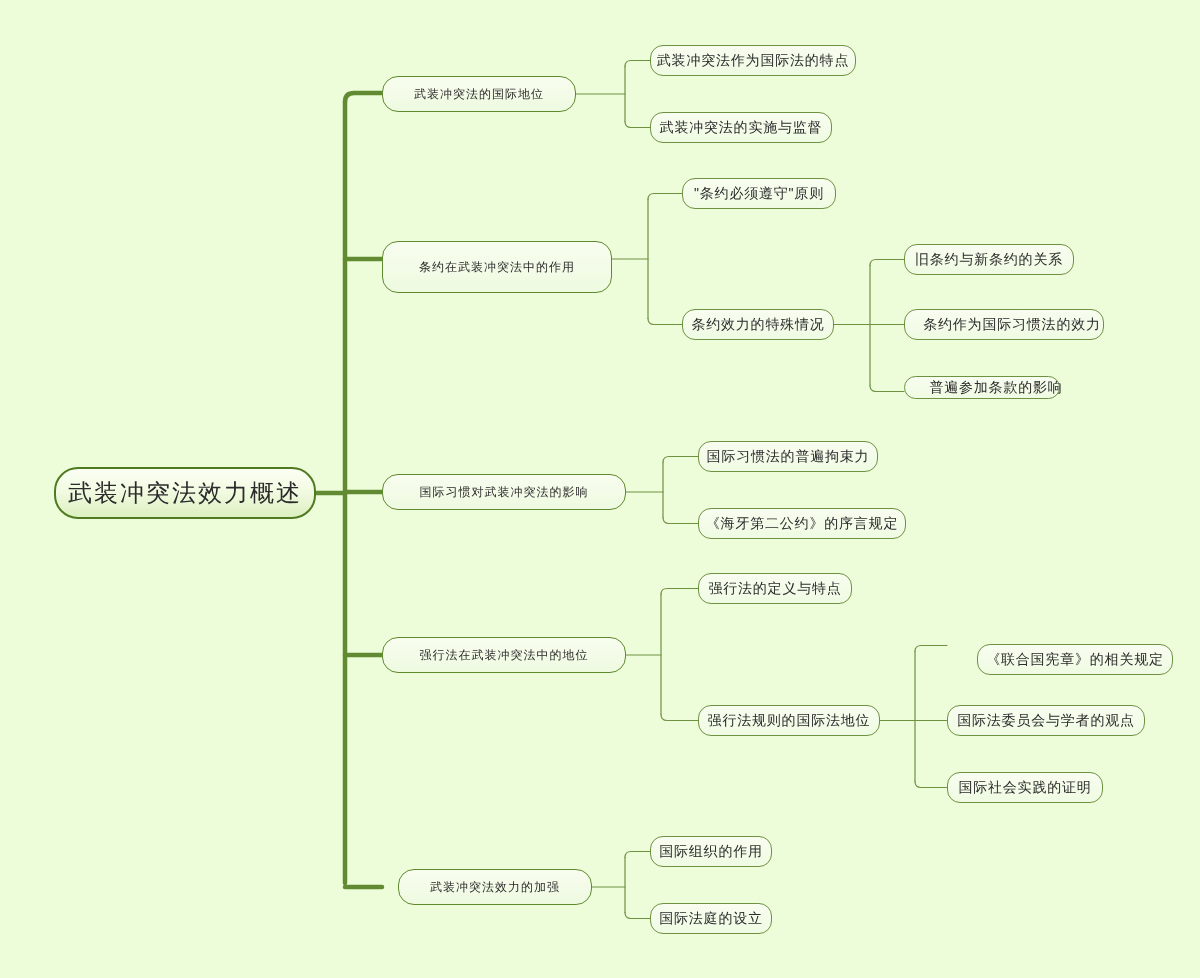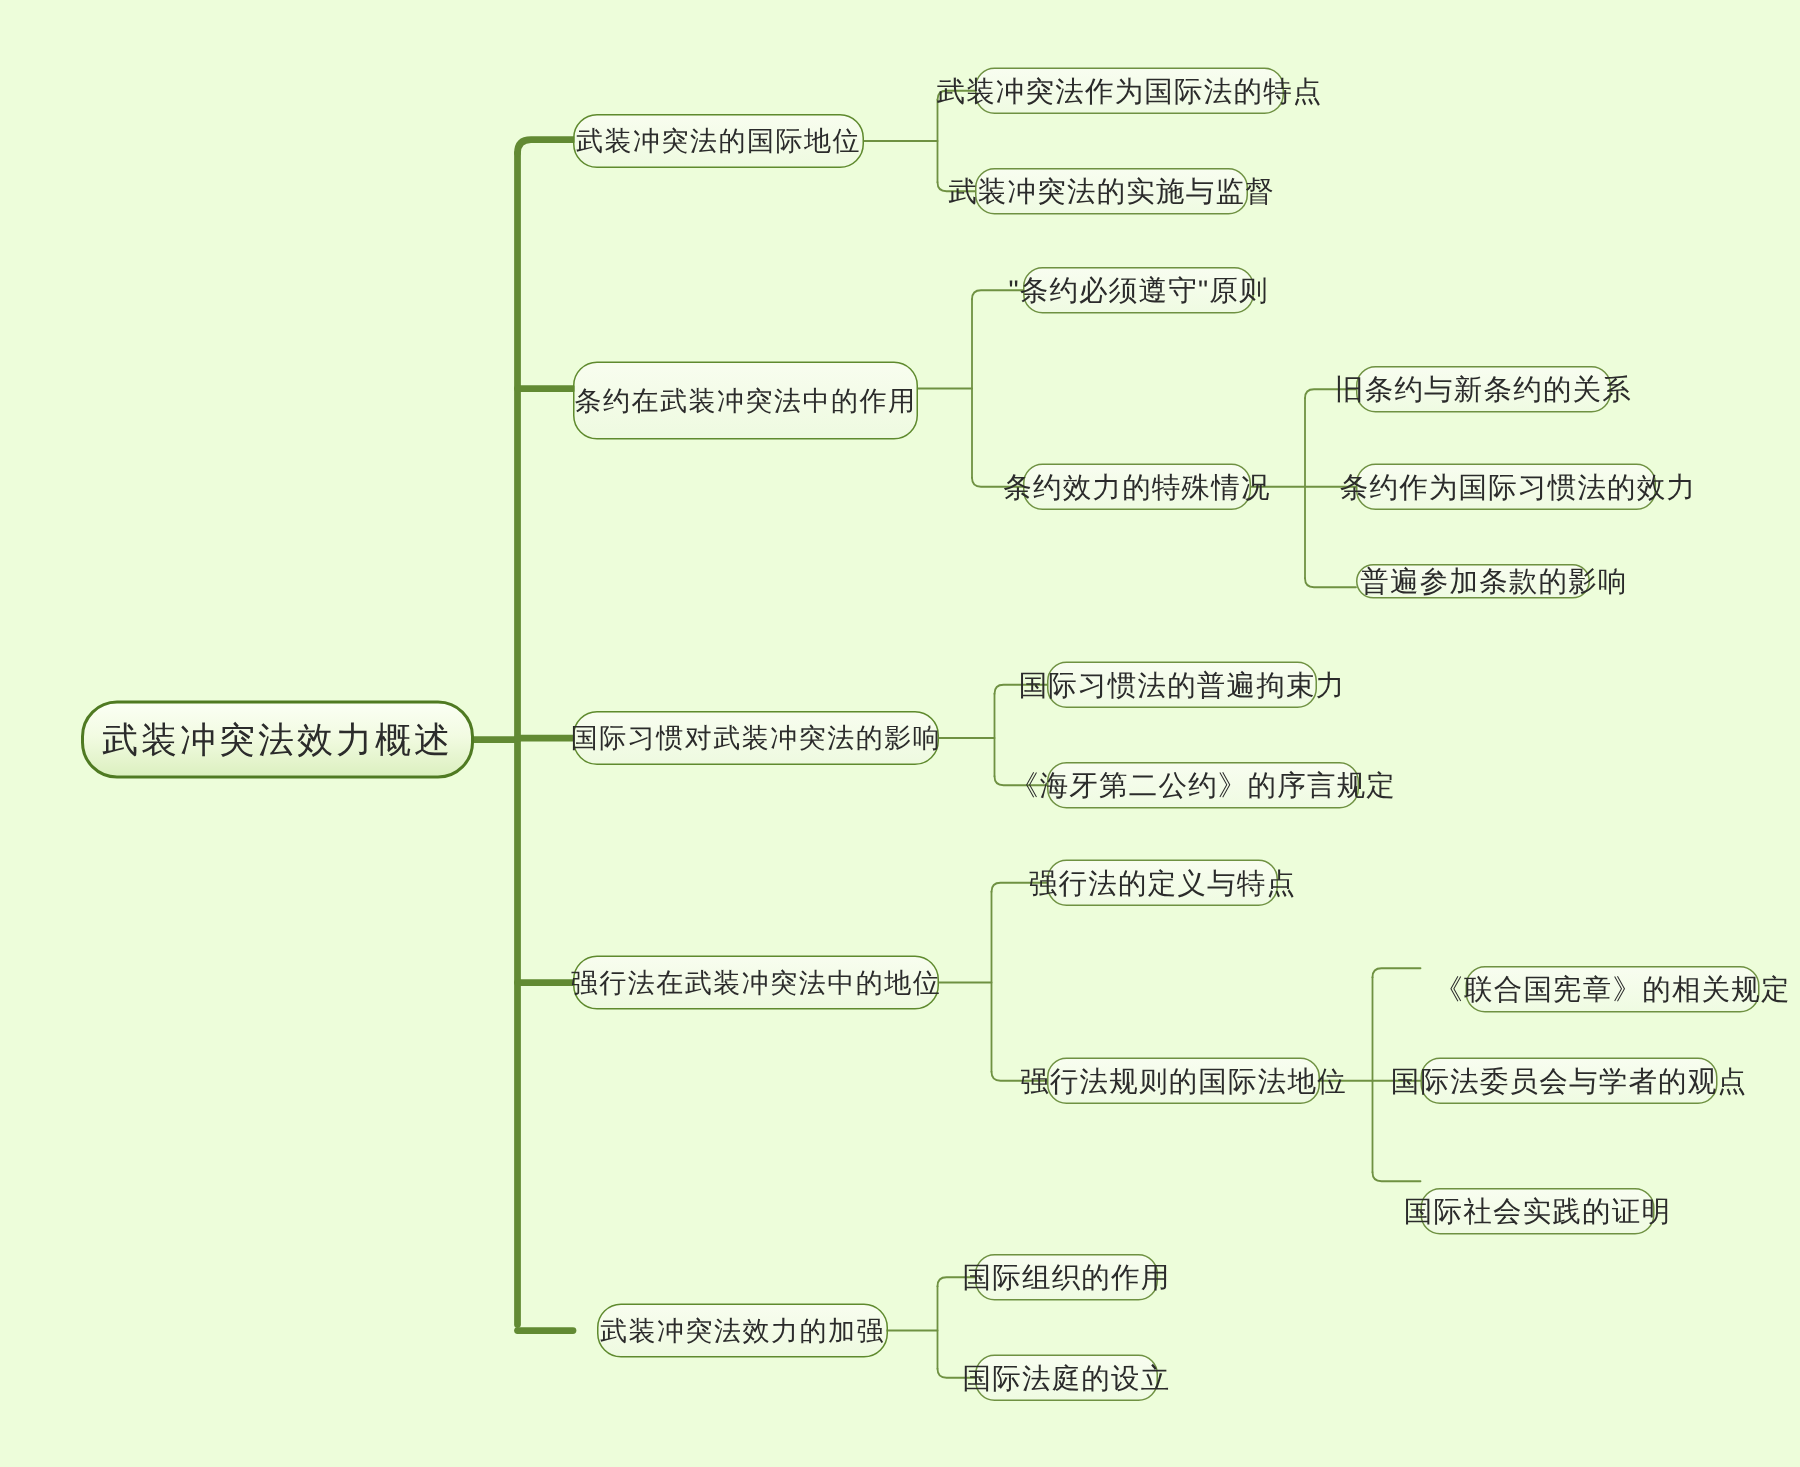"武装冲突法作为国际法的特点" .node.lvl3 { font-size: 19px -> 14px }
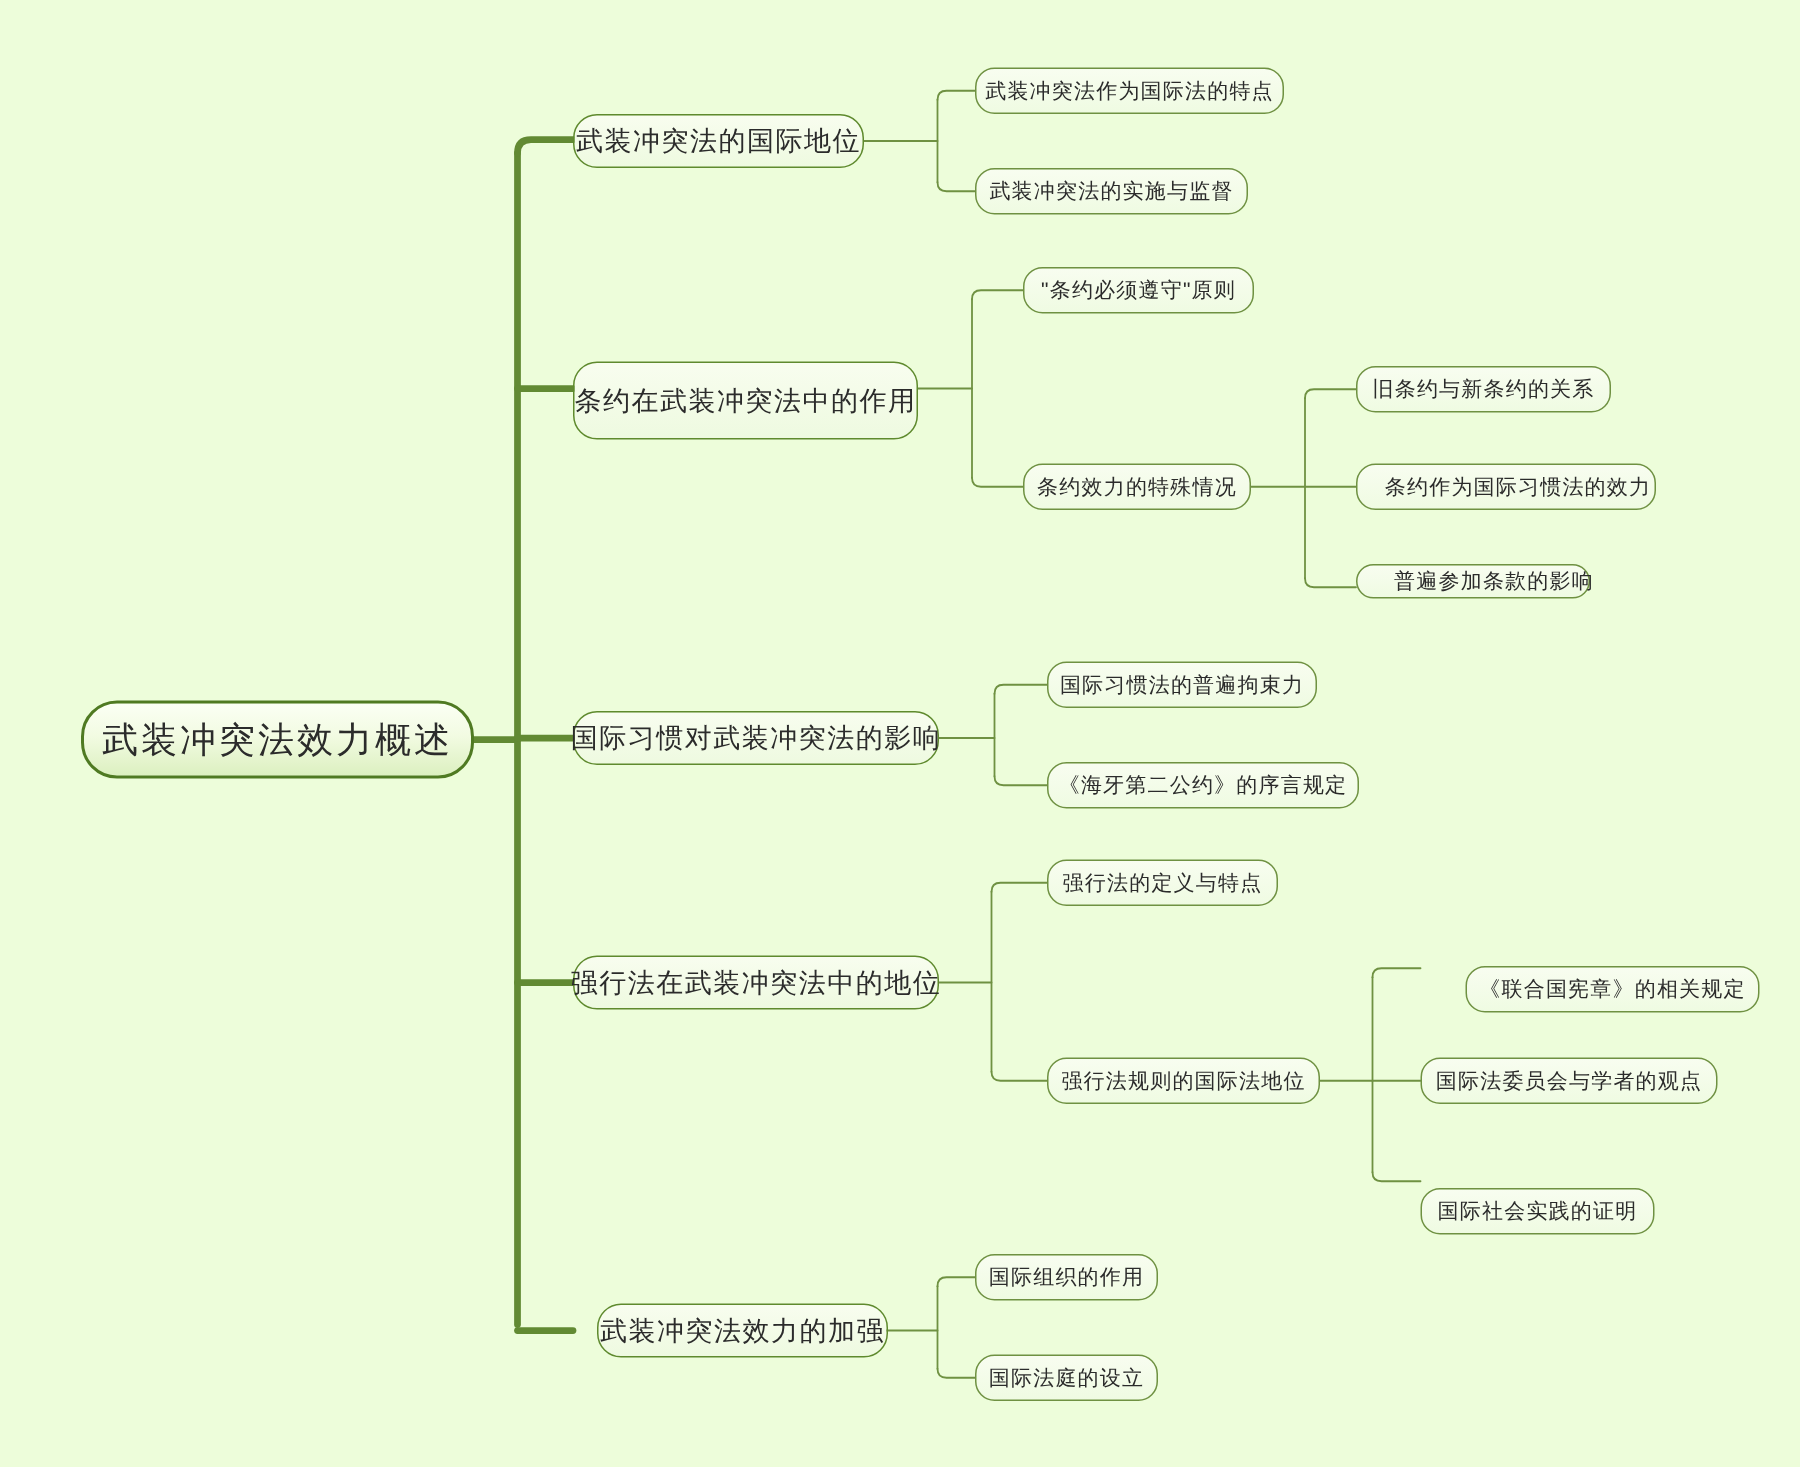"武装冲突法的国际地位" .node.lvl2 { font-size: 18px -> 12px }
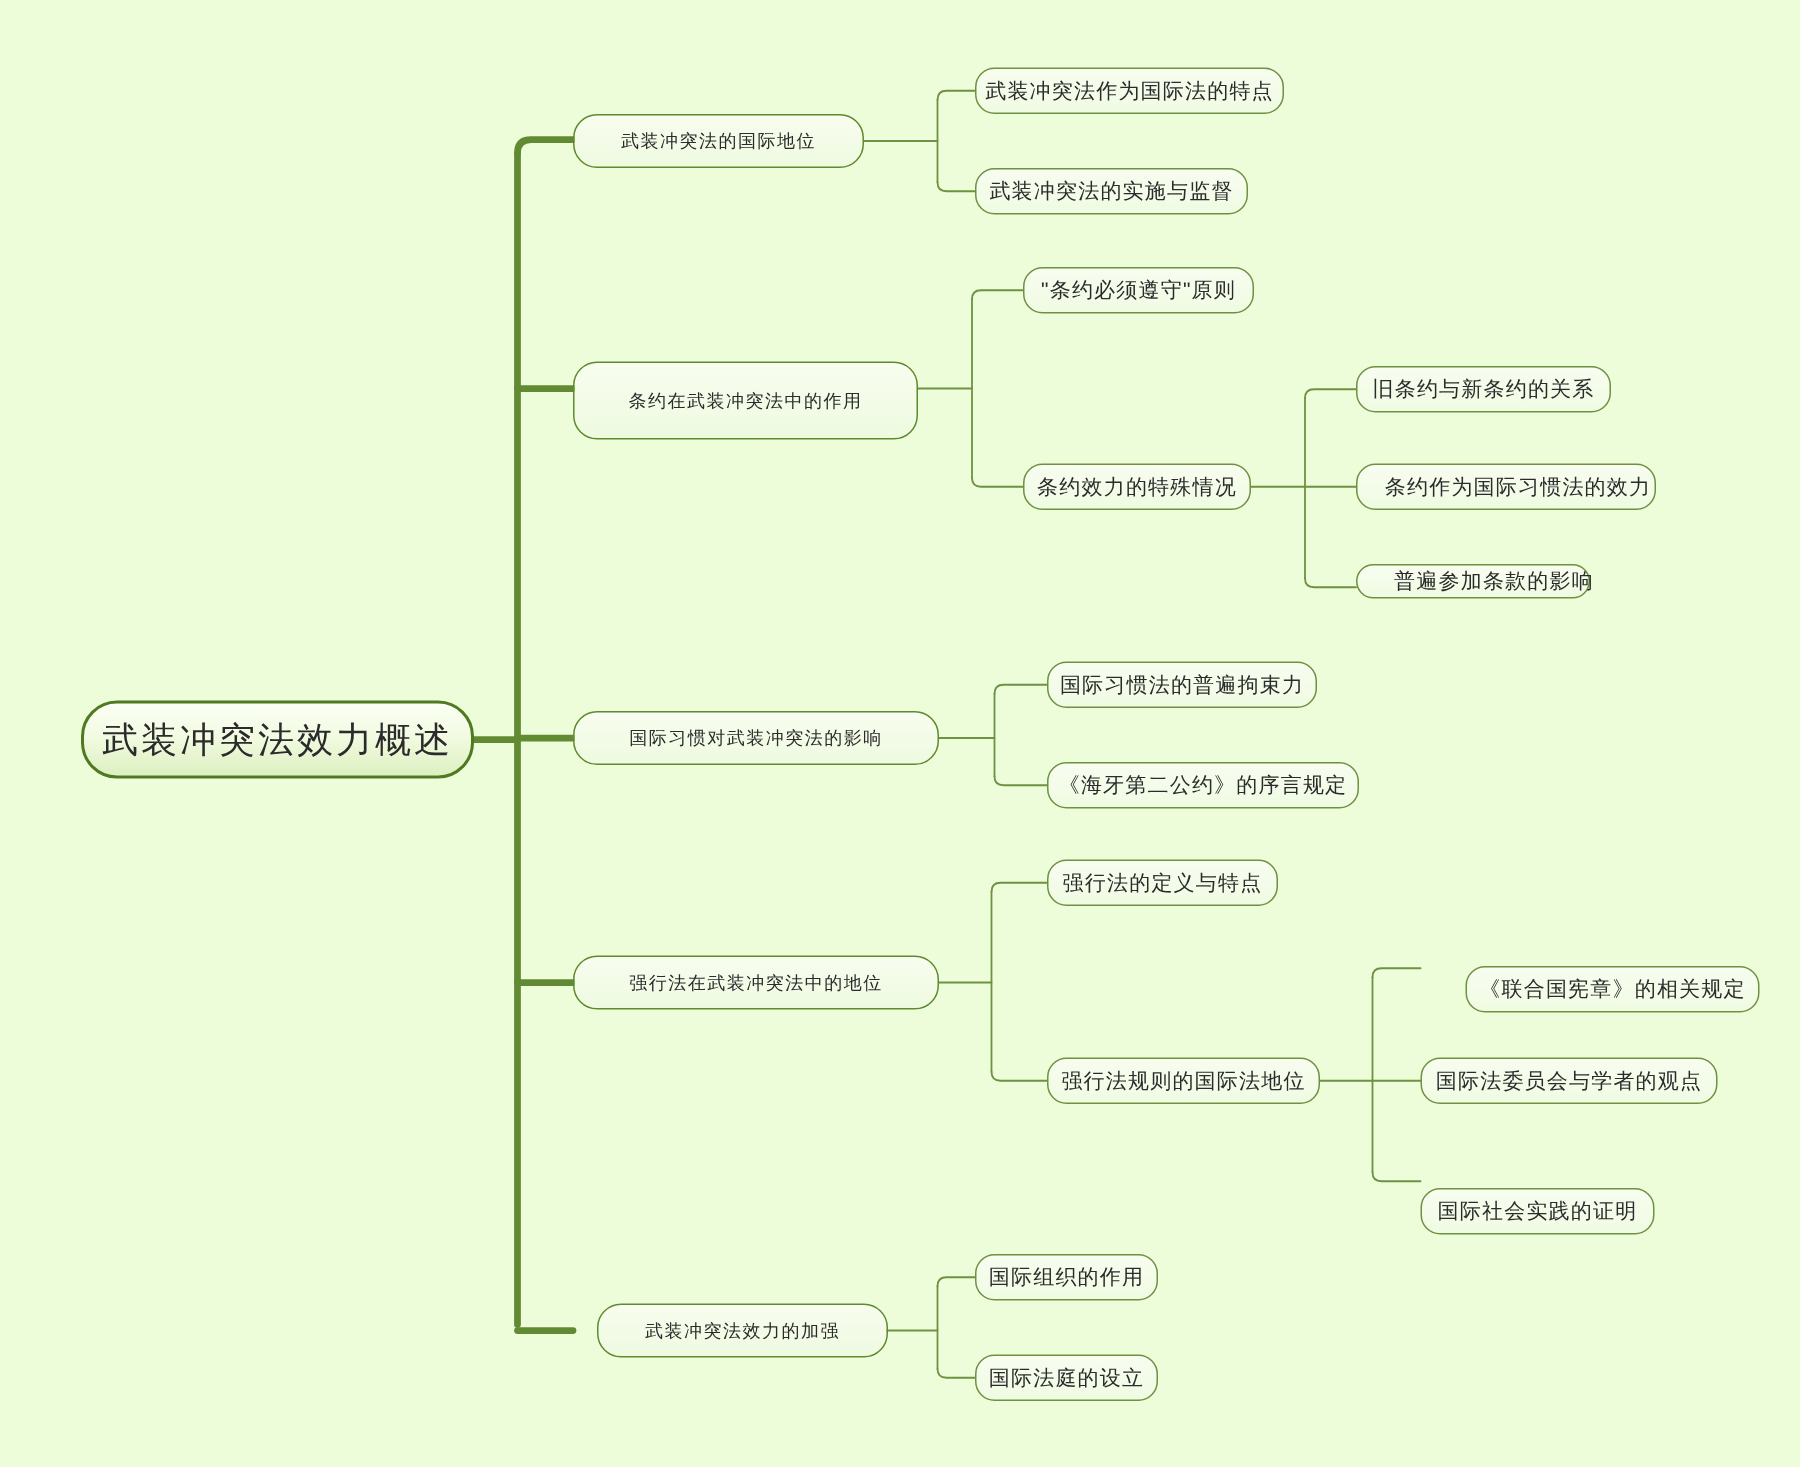"国际社会实践的证明" div.node { top: 792px -> 772px }
